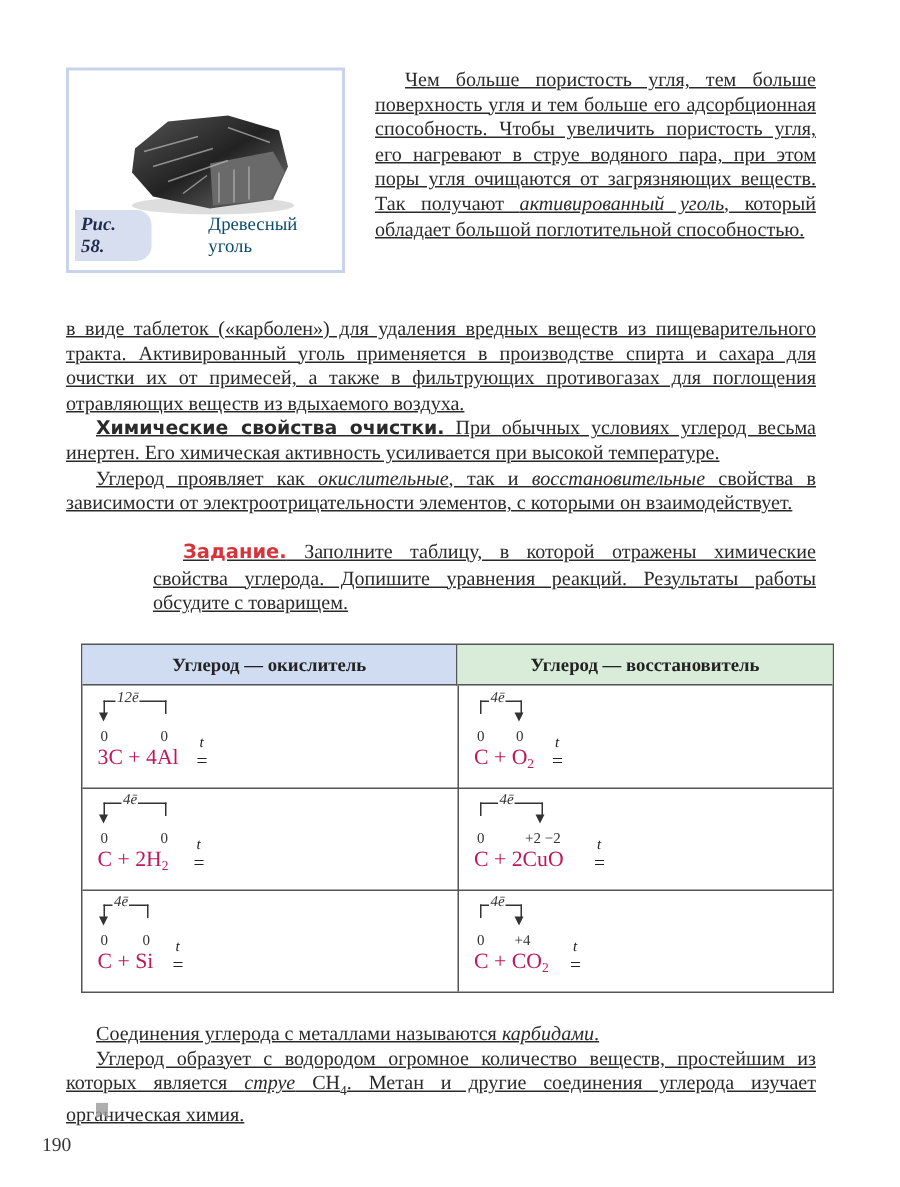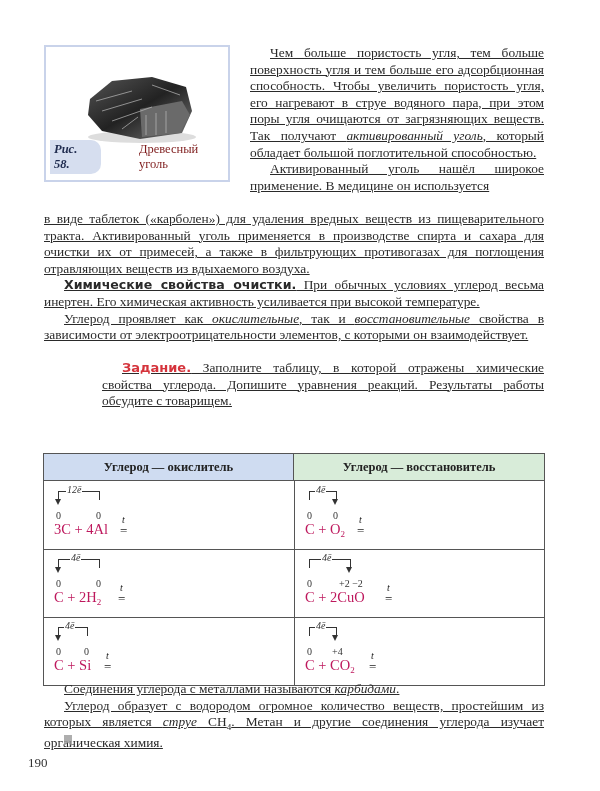"Древесный уголь" .cap-text { color: #7f1d1d -> #0c4a6e }
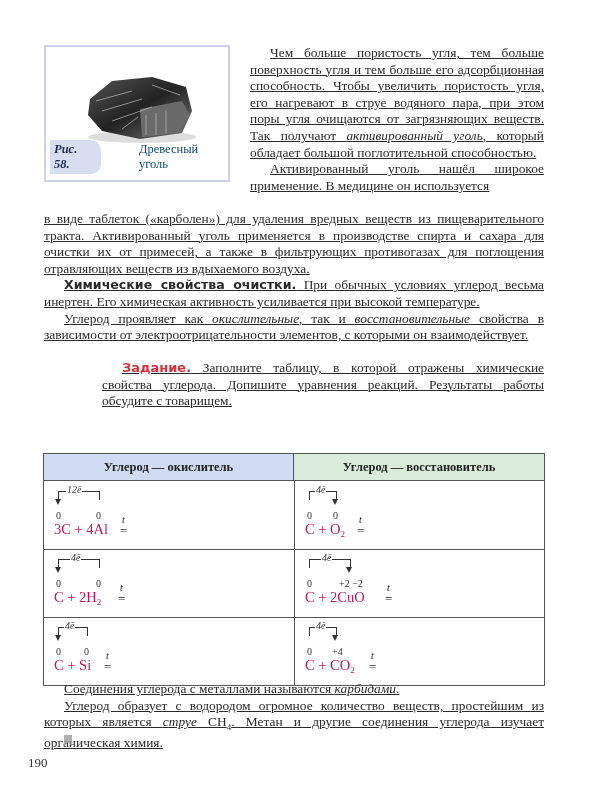"Активированный уголь нашёл широкое" p.indent { html: <p>Активированный уголь нашёл широкое применение. В медицине он используется</p> -> none }
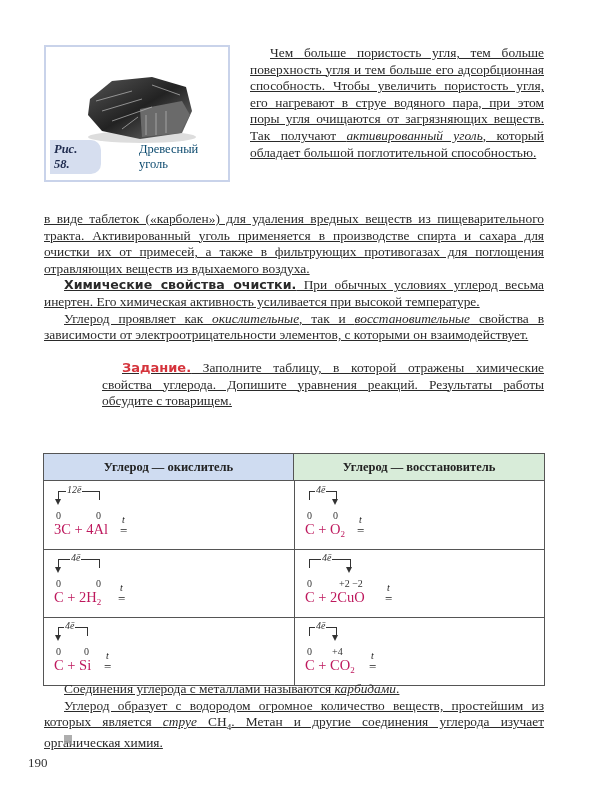"Углерод — окислитель" .tbl { left: 43px -> 54px; margin-top: 24px -> none }
